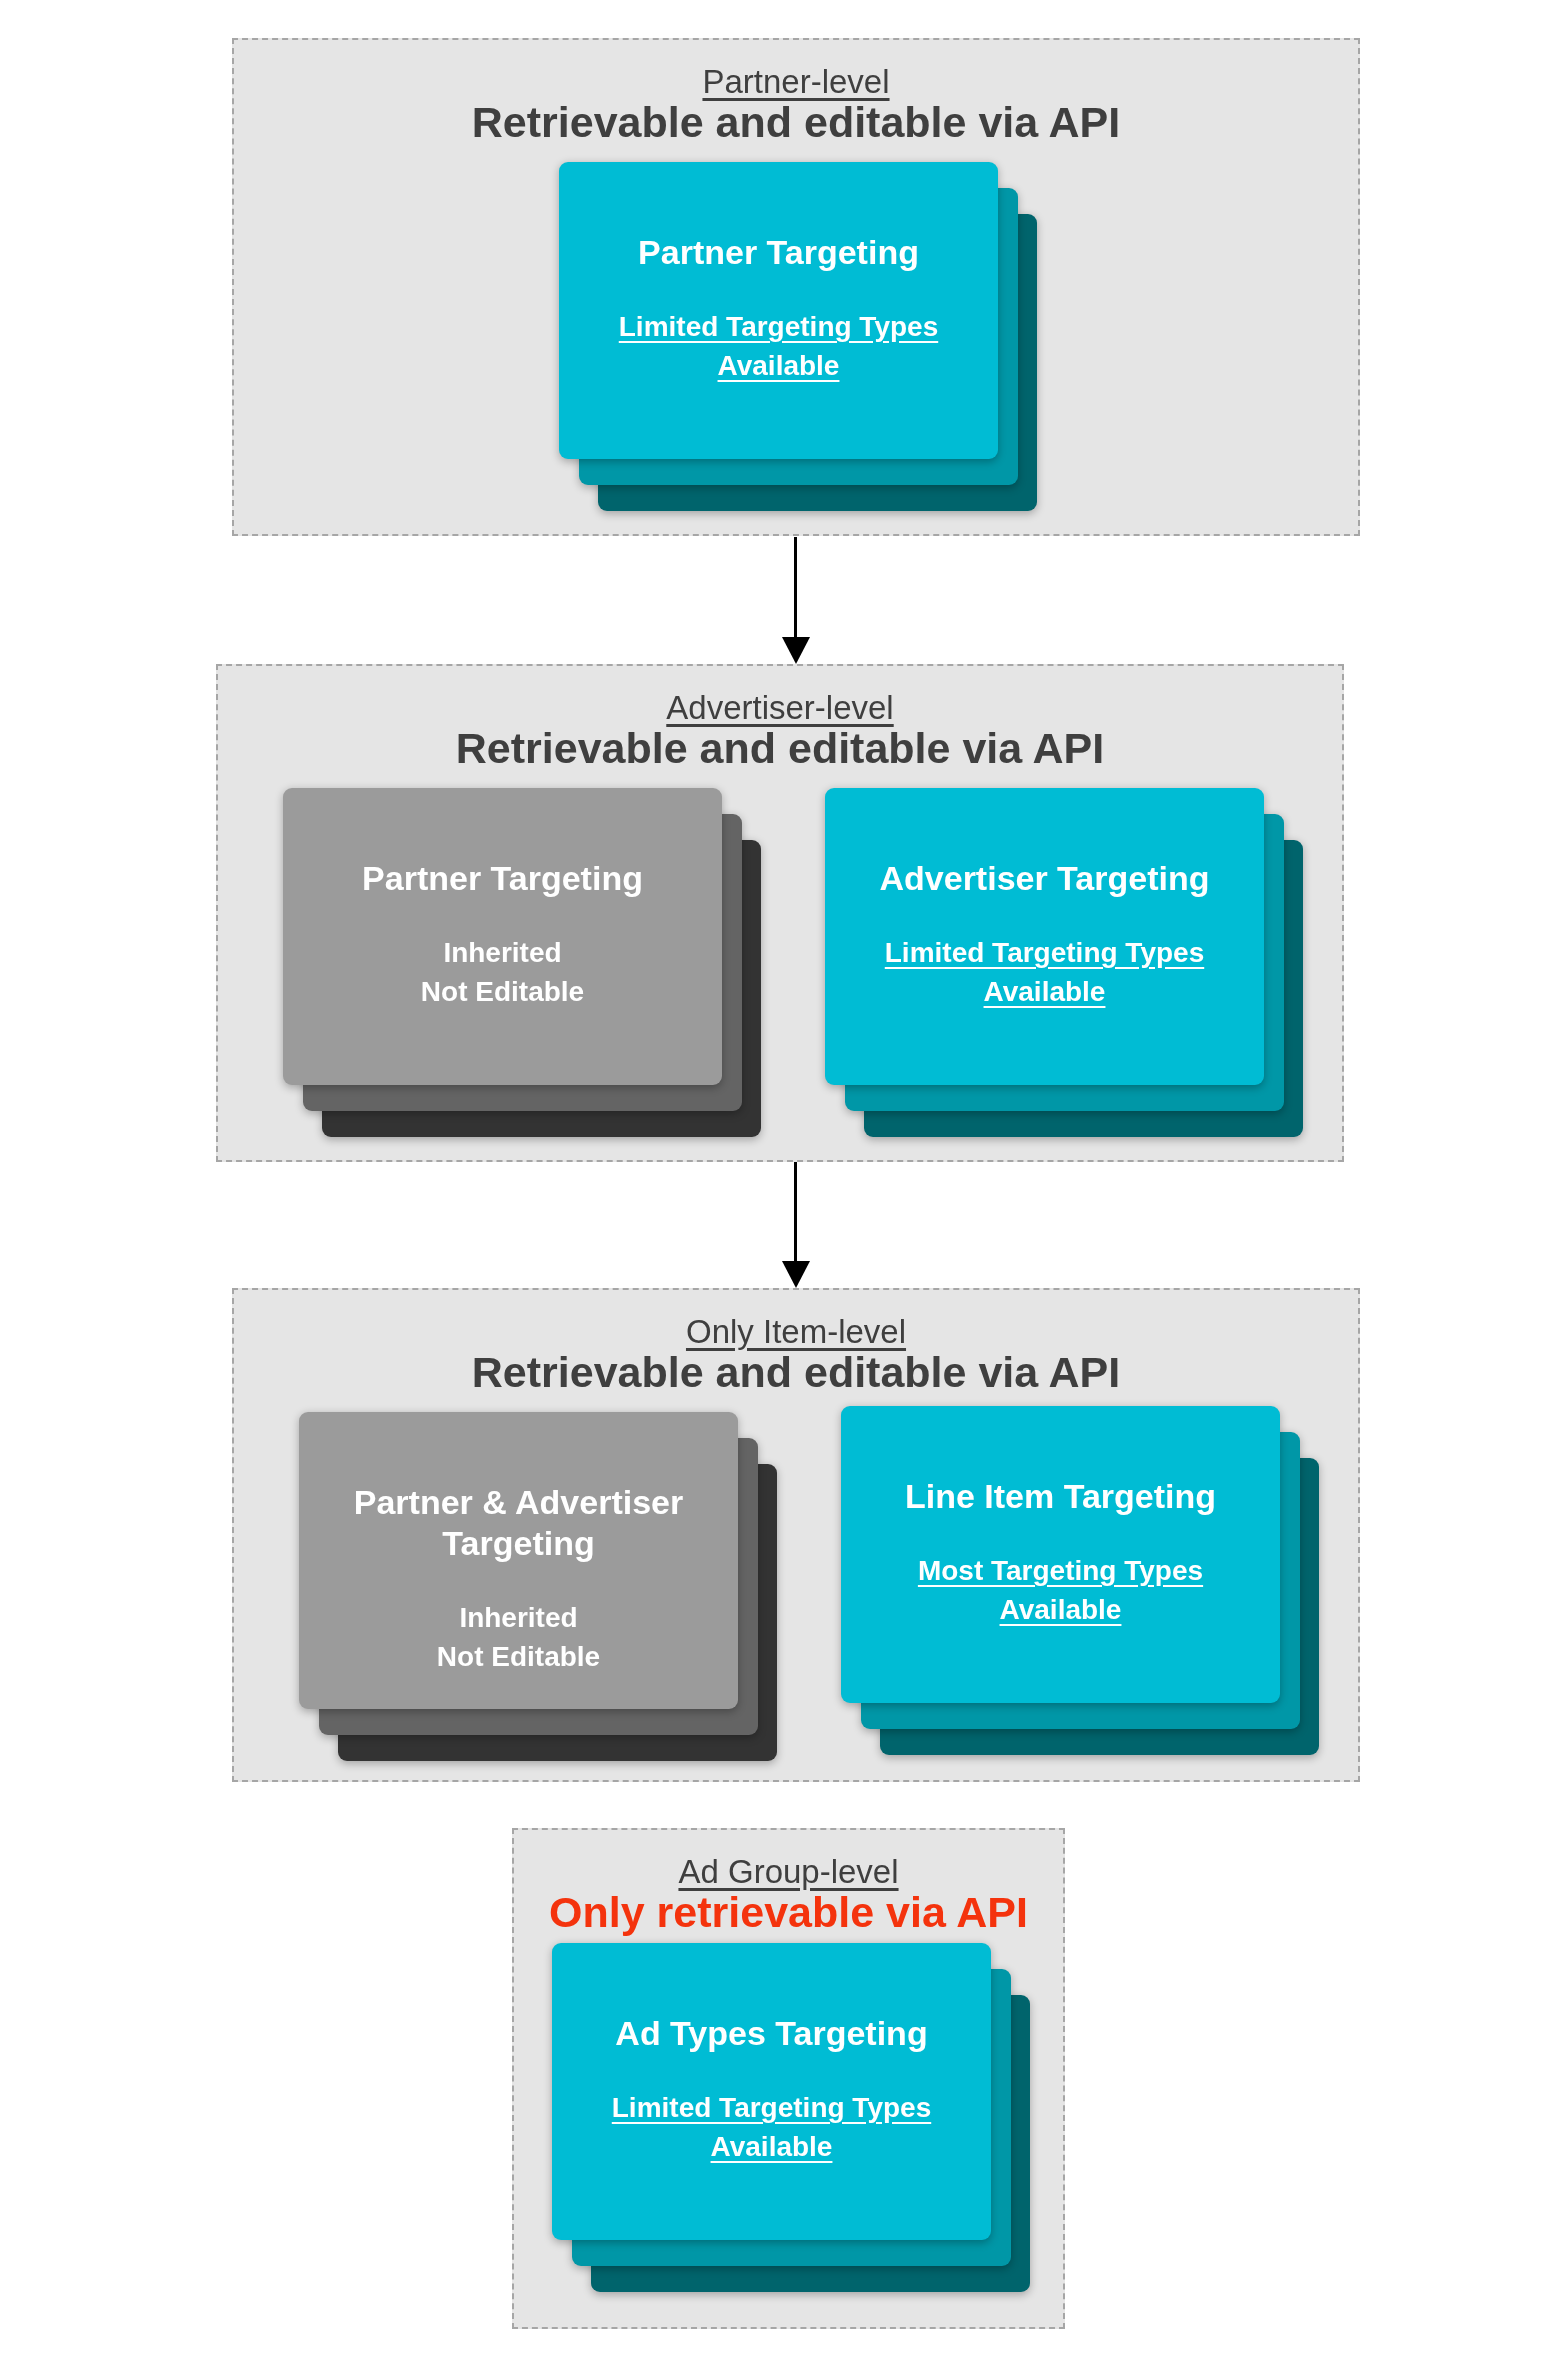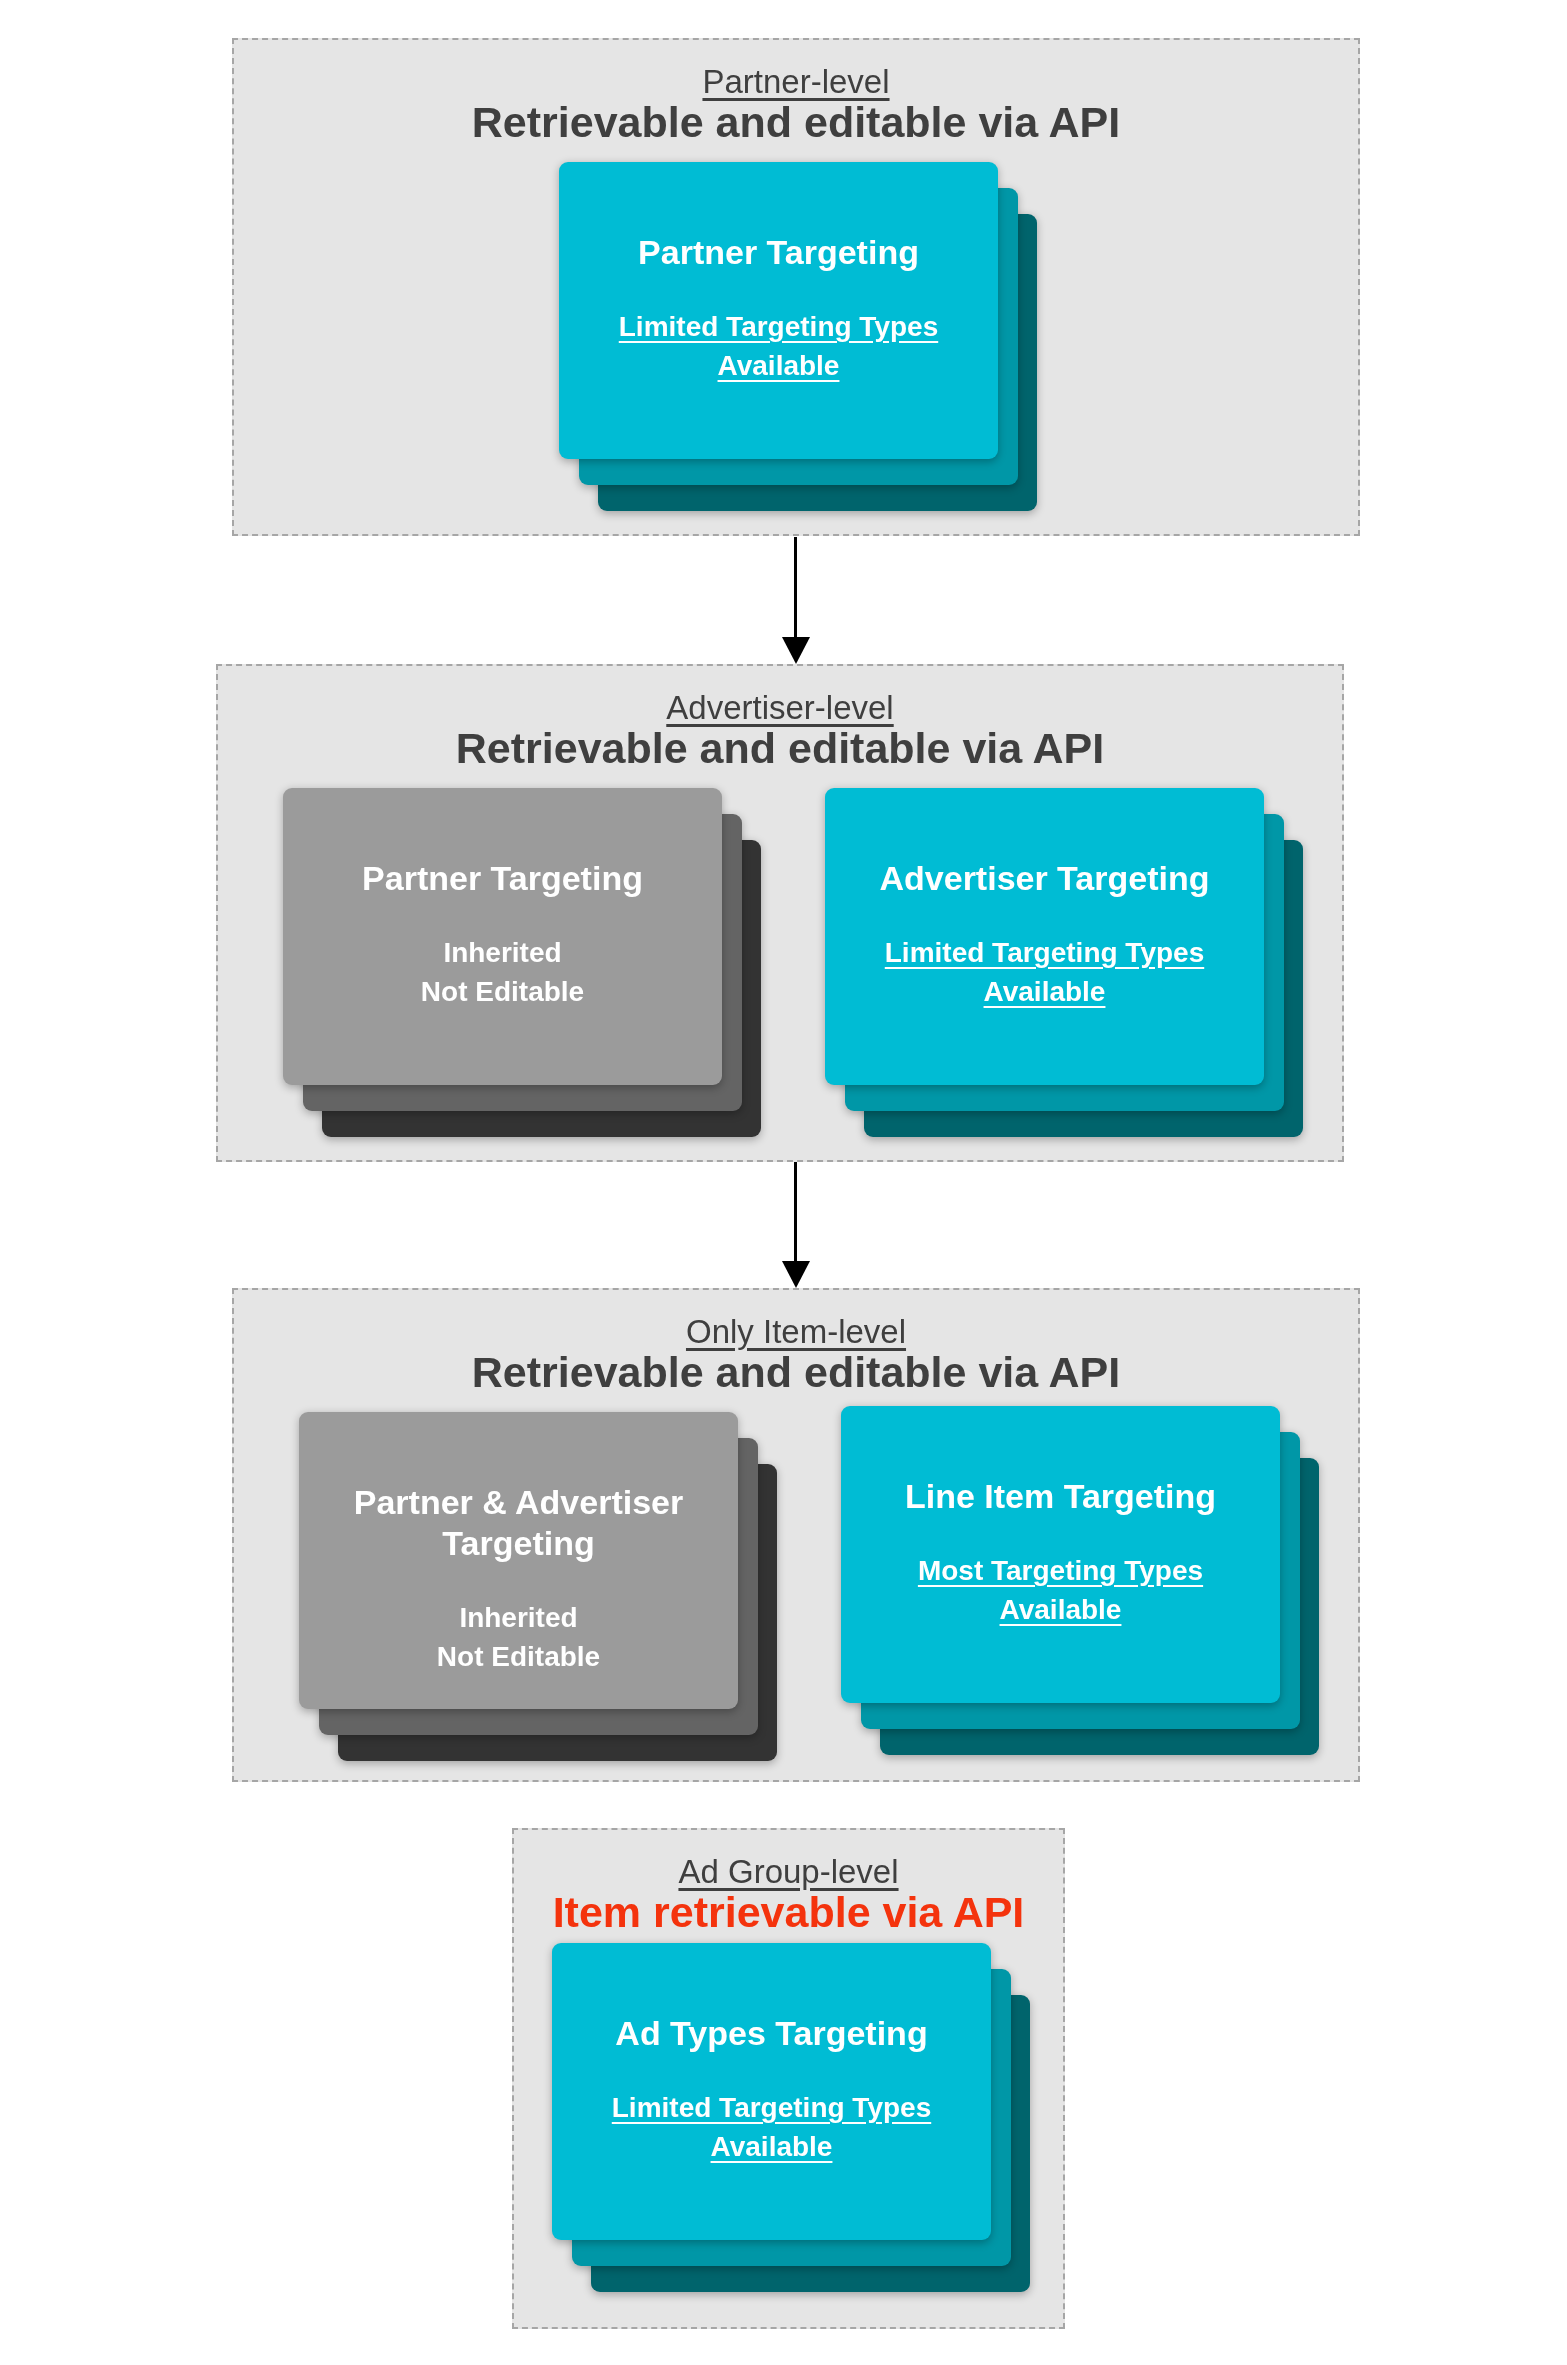"Item retrievable via API" div.panel-subtitle { text: Item -> Only }
